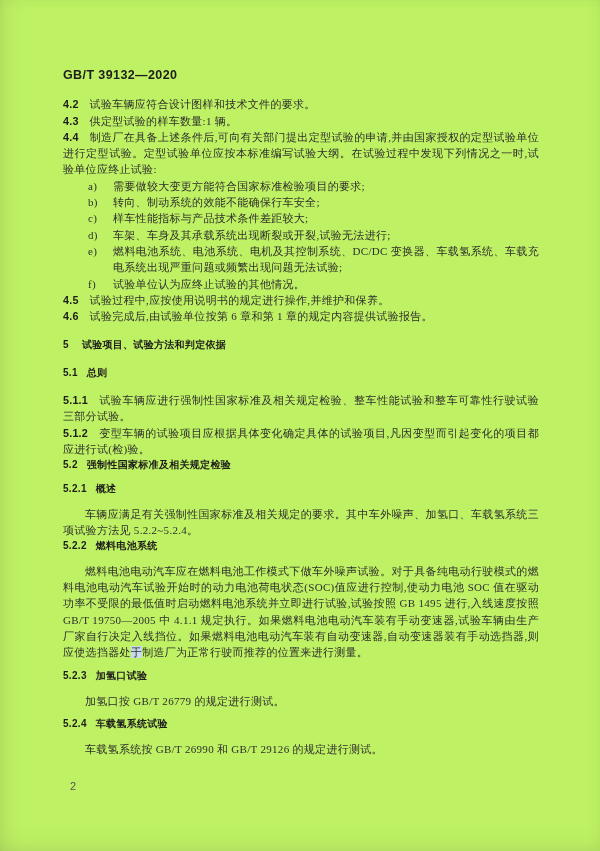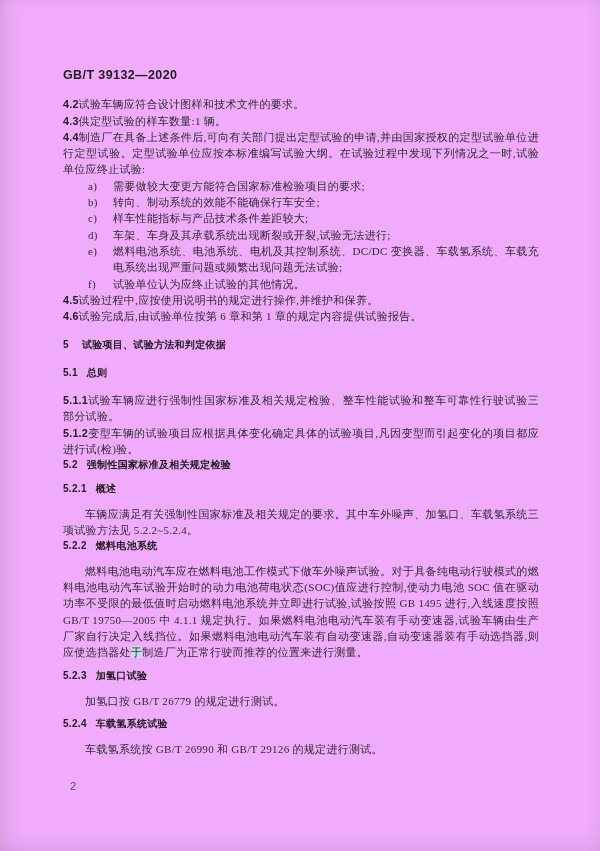"GB/T 39132—2020" .page { background: #f0abfc -> #bef264 }
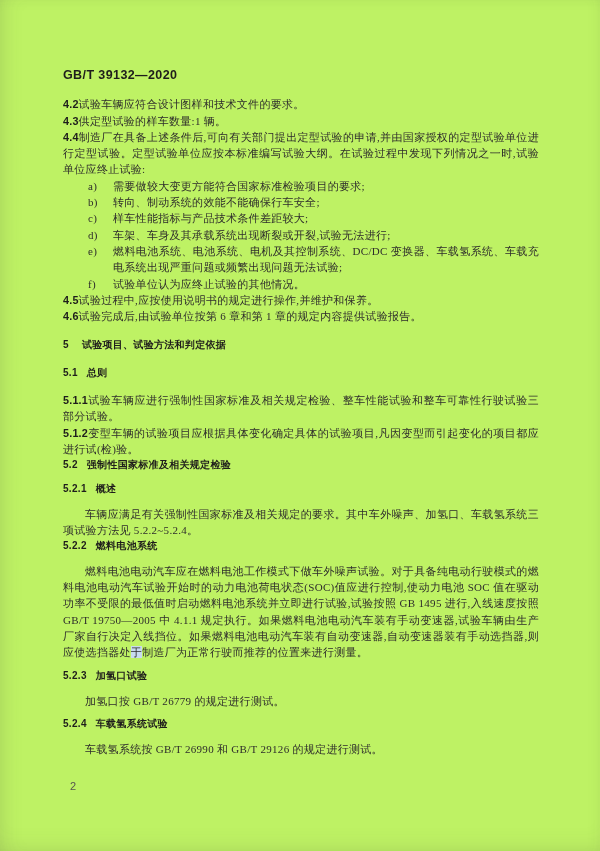"4.2" .cnum { padding-right: none -> 11px }
